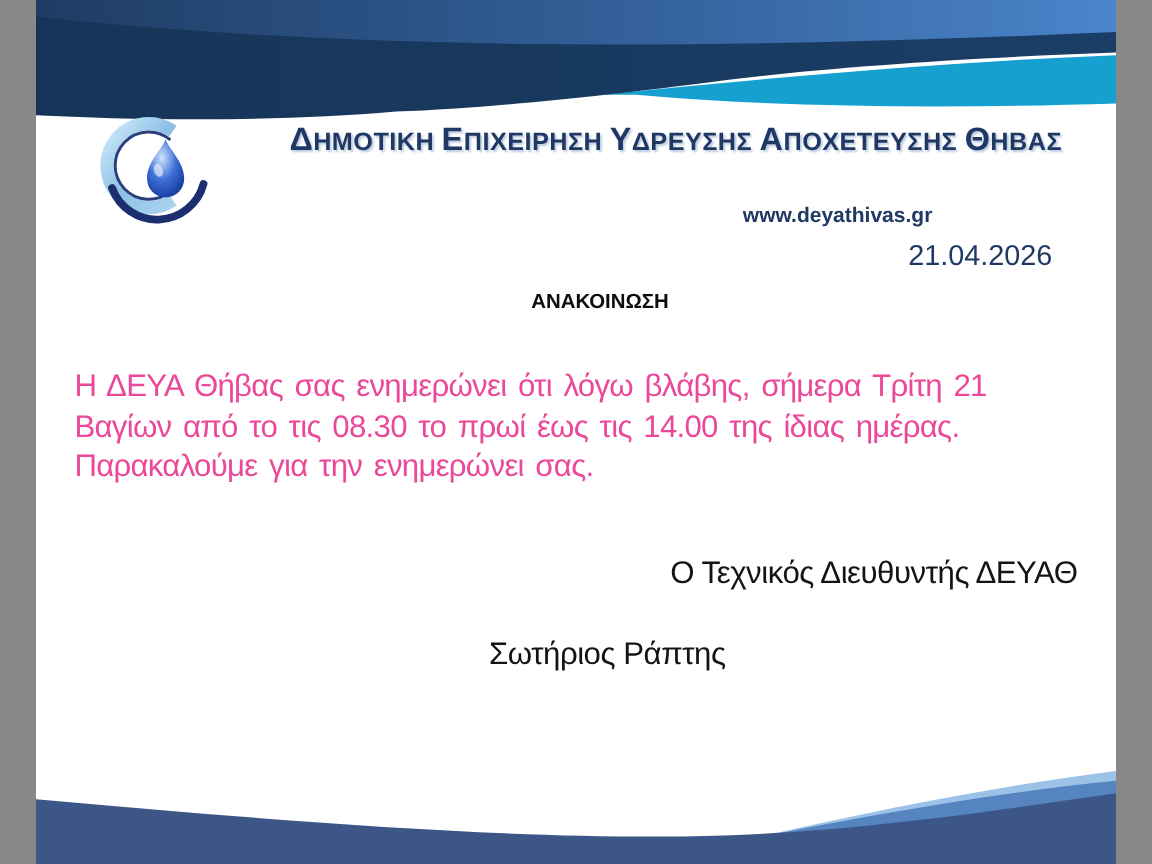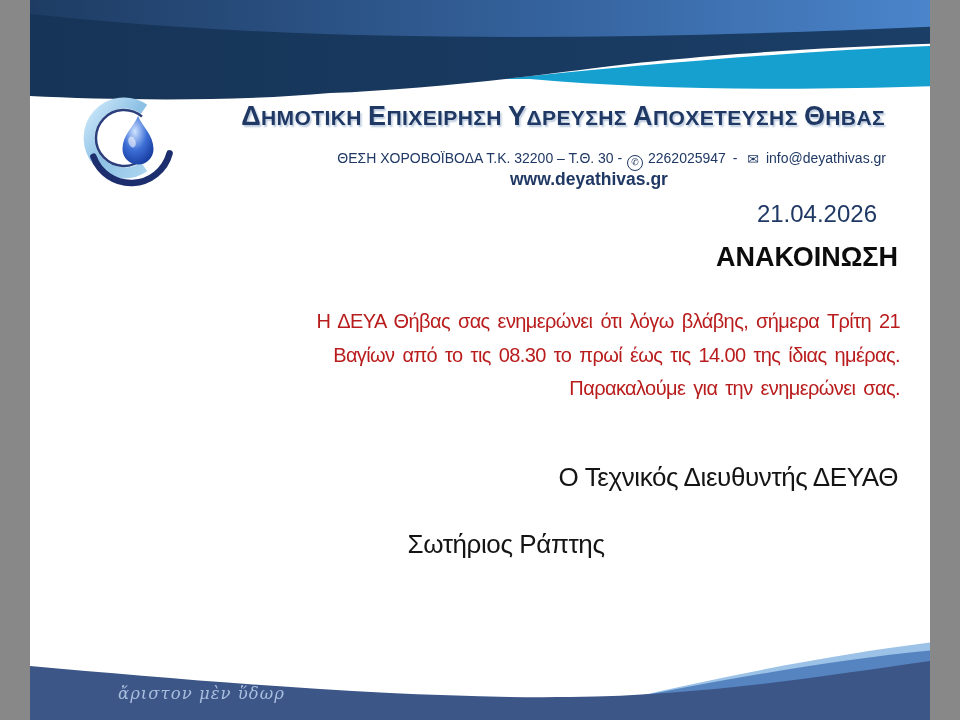"ΘΕΣΗ ΧΟΡΟΒΟΪΒΟΔΑ Τ.Κ. 32200 –" div.address-line { html: <div> <span>ΘΕΣΗ ΧΟΡΟΒΟΪΒΟΔΑ Τ.Κ. 32200 – Τ.Θ. 30 -</span> <span>✆</span> <span>2262025947</span> <span>-</span> <span>✉</span> <span>info@deyathivas.gr</span> </div> -> none }
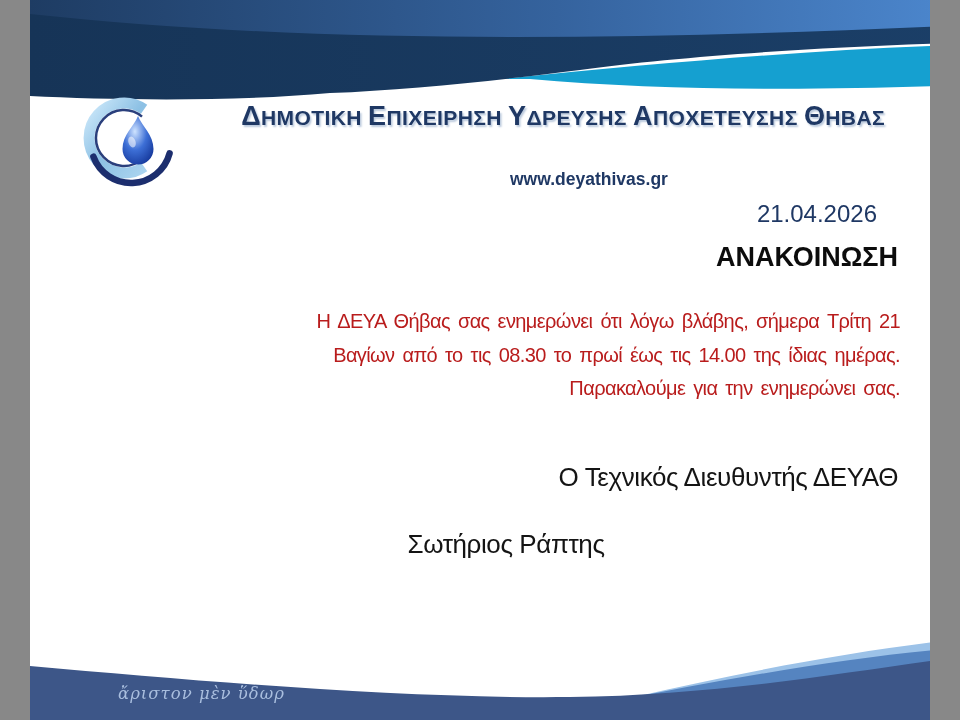"www.deyathivas.gr" .website { text-align: left -> center }
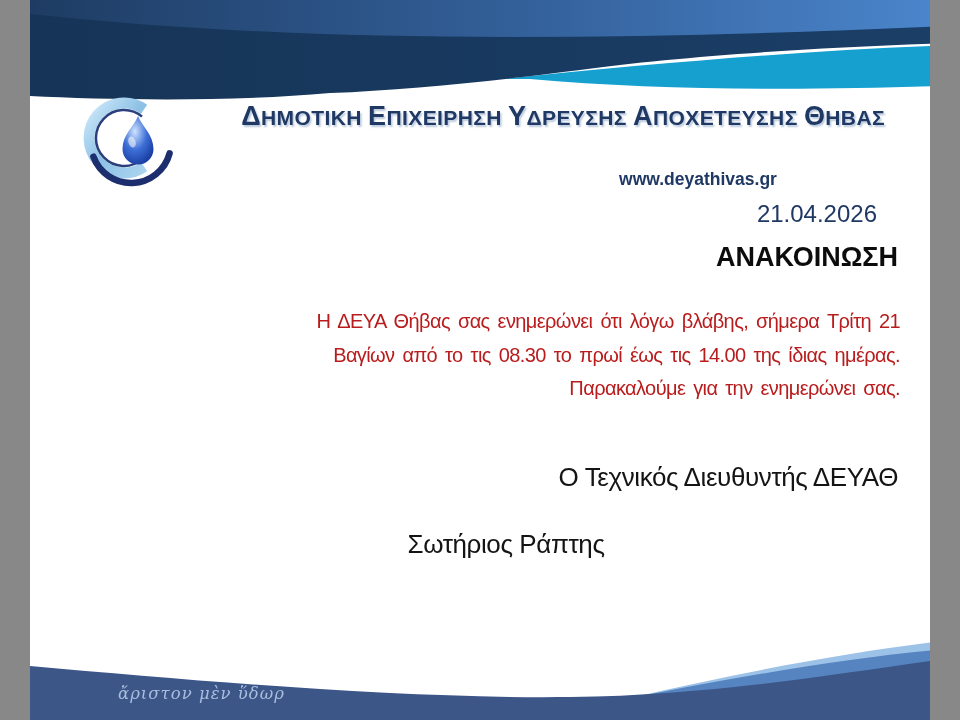"ΑΝΑΚΟΙΝΩΣΗ" .ann-title { font-size: 27px -> 17px; text-align: right -> center }
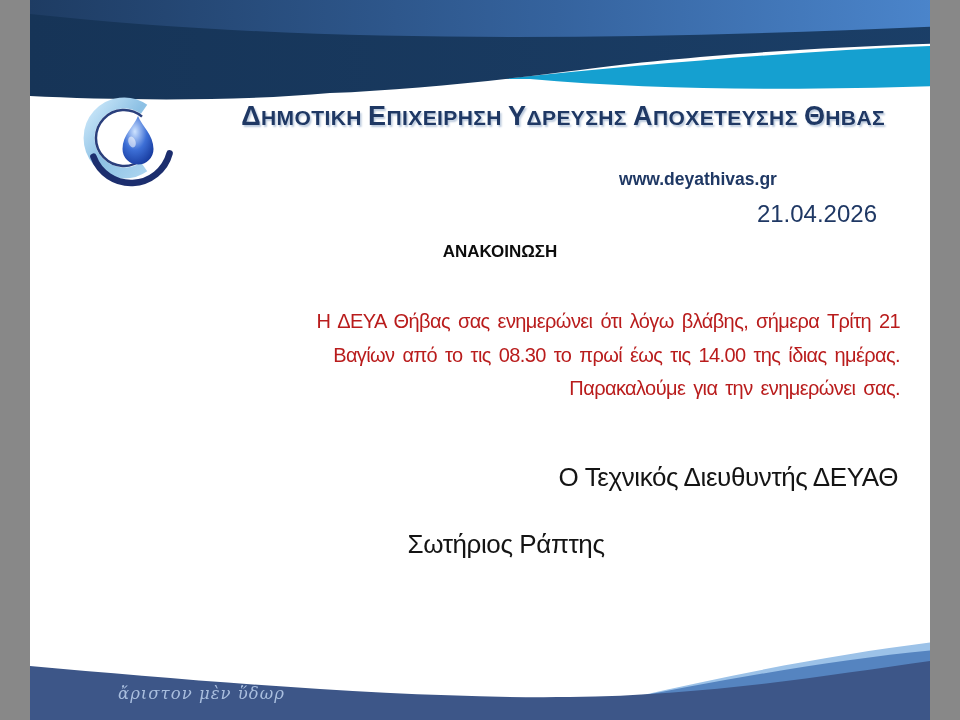"Η ΔΕΥΑ Θήβας σας ενημερώνει" .ann-body { color: #b91c1c -> #ec4899; font-size: 20px -> 26px; text-align: right -> none }
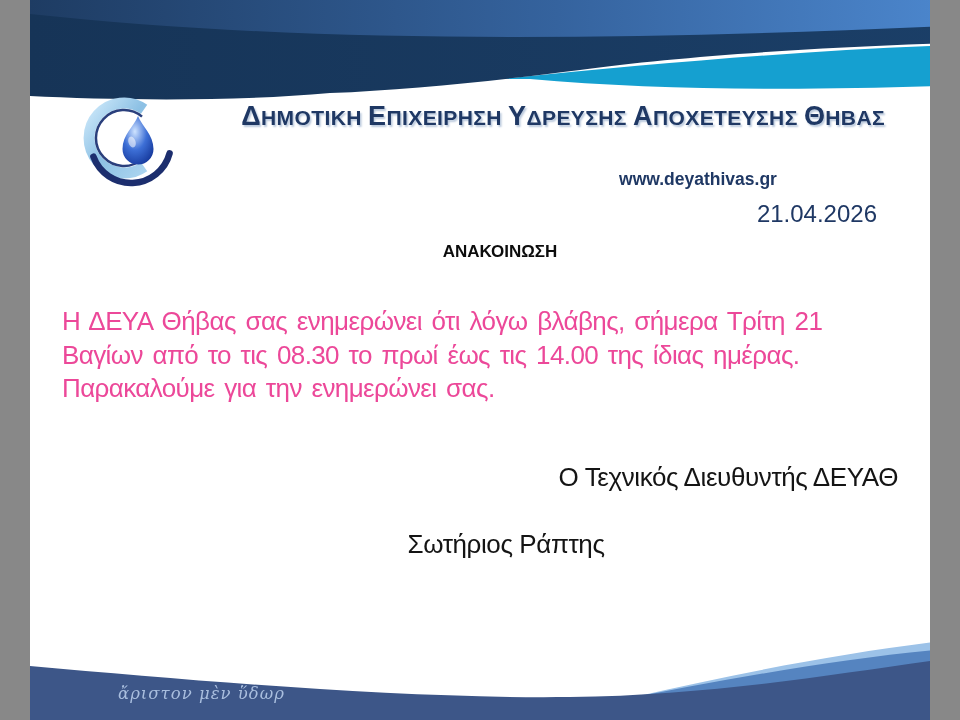"ἄριστον μὲν ὕδωρ" div.motto { html: <div>ἄριστον μὲν ὕδωρ</div> -> none }
